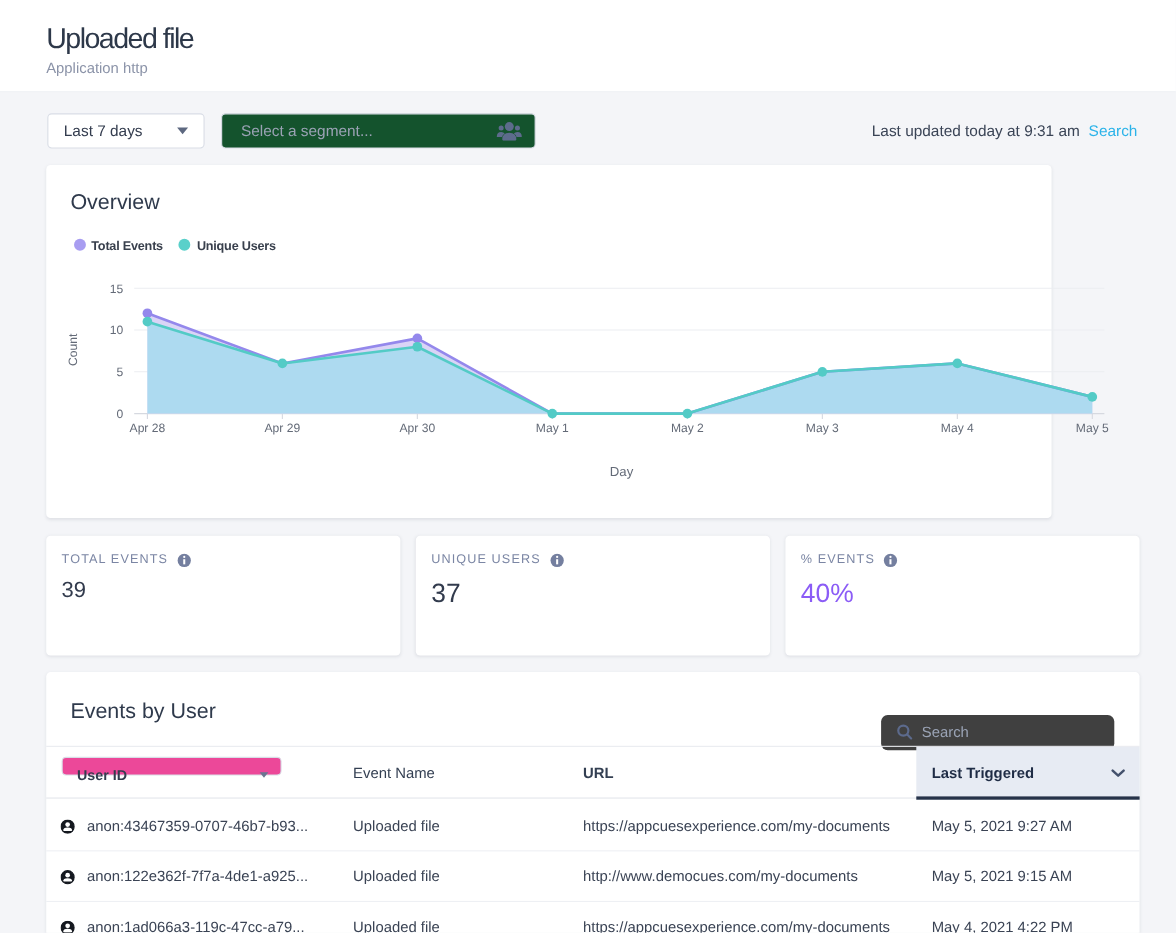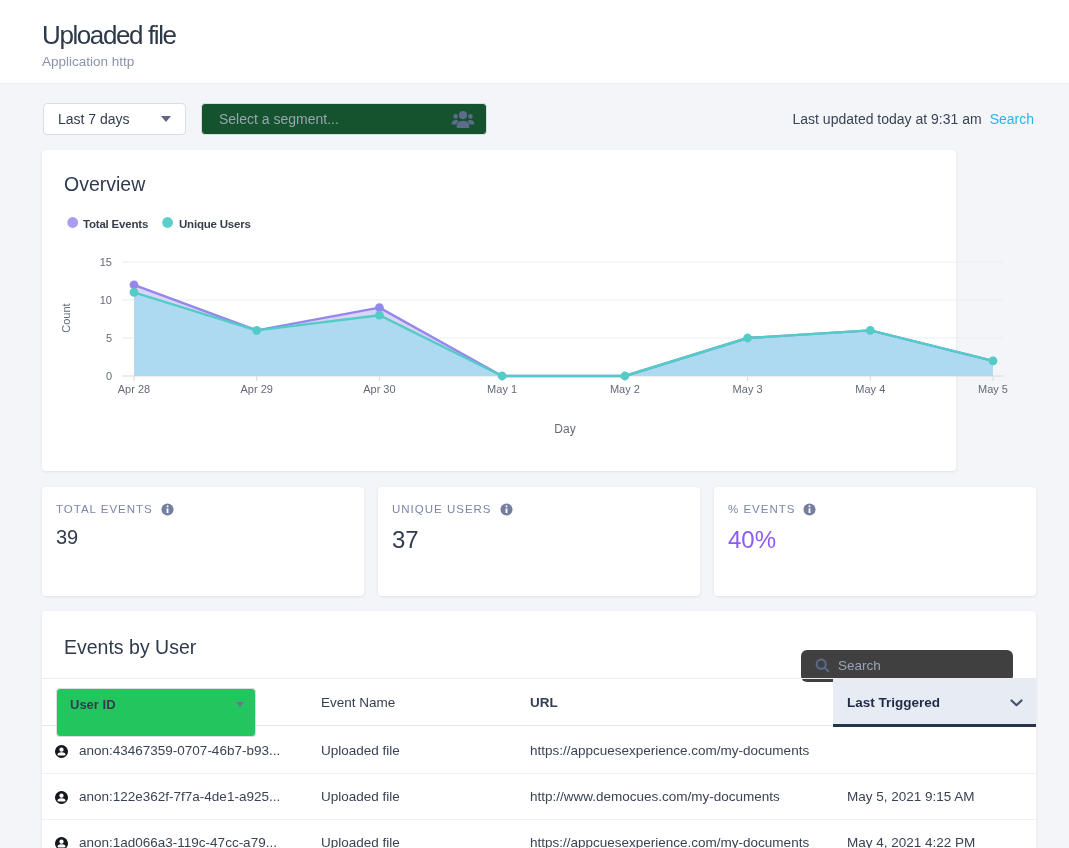"User ID" div.abs { background: #22c55e -> #ec4899; height: 49px -> 17px }
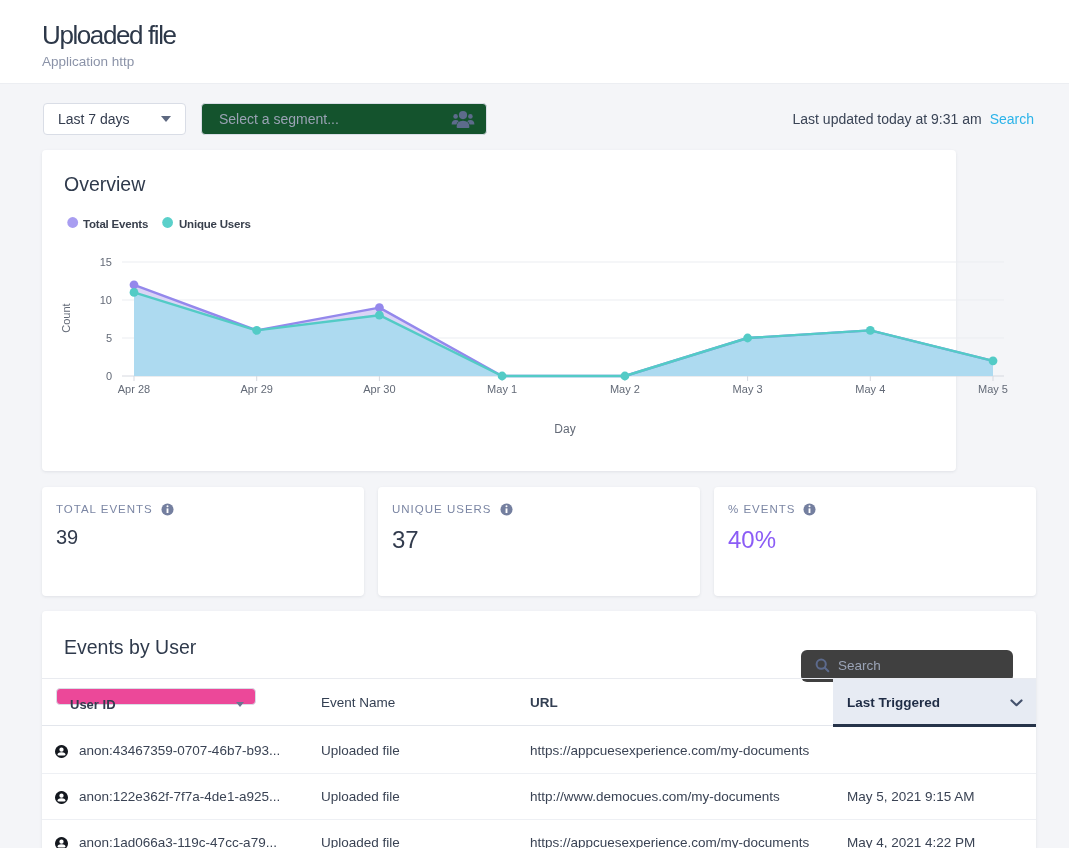"May 5, 2021 9:27 AM" div.abs { html: none -> <div>May 5, 2021 9:27 AM</div> }
